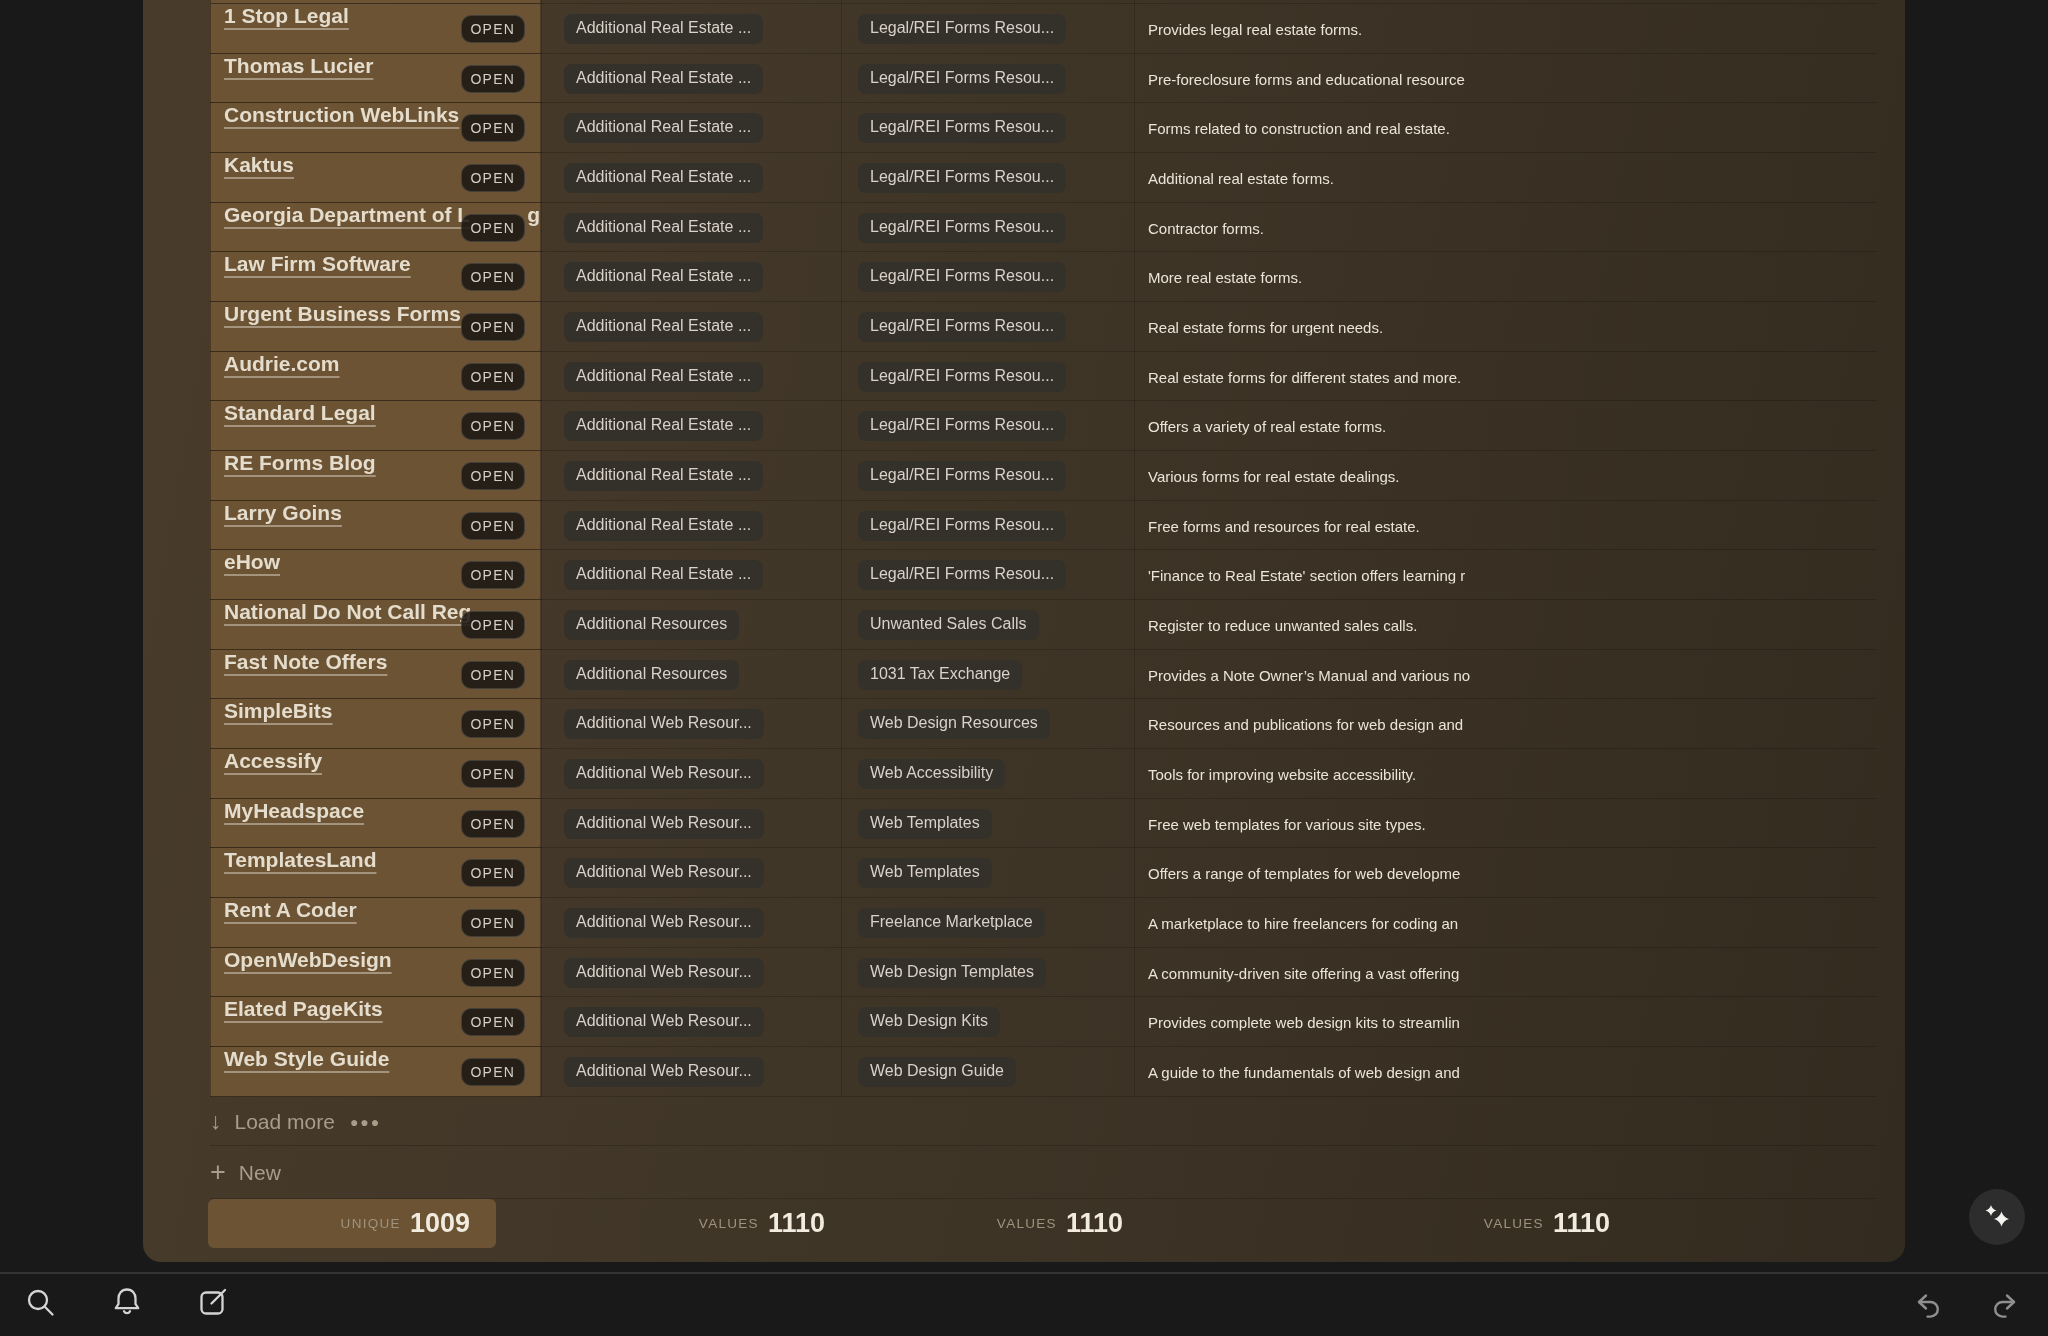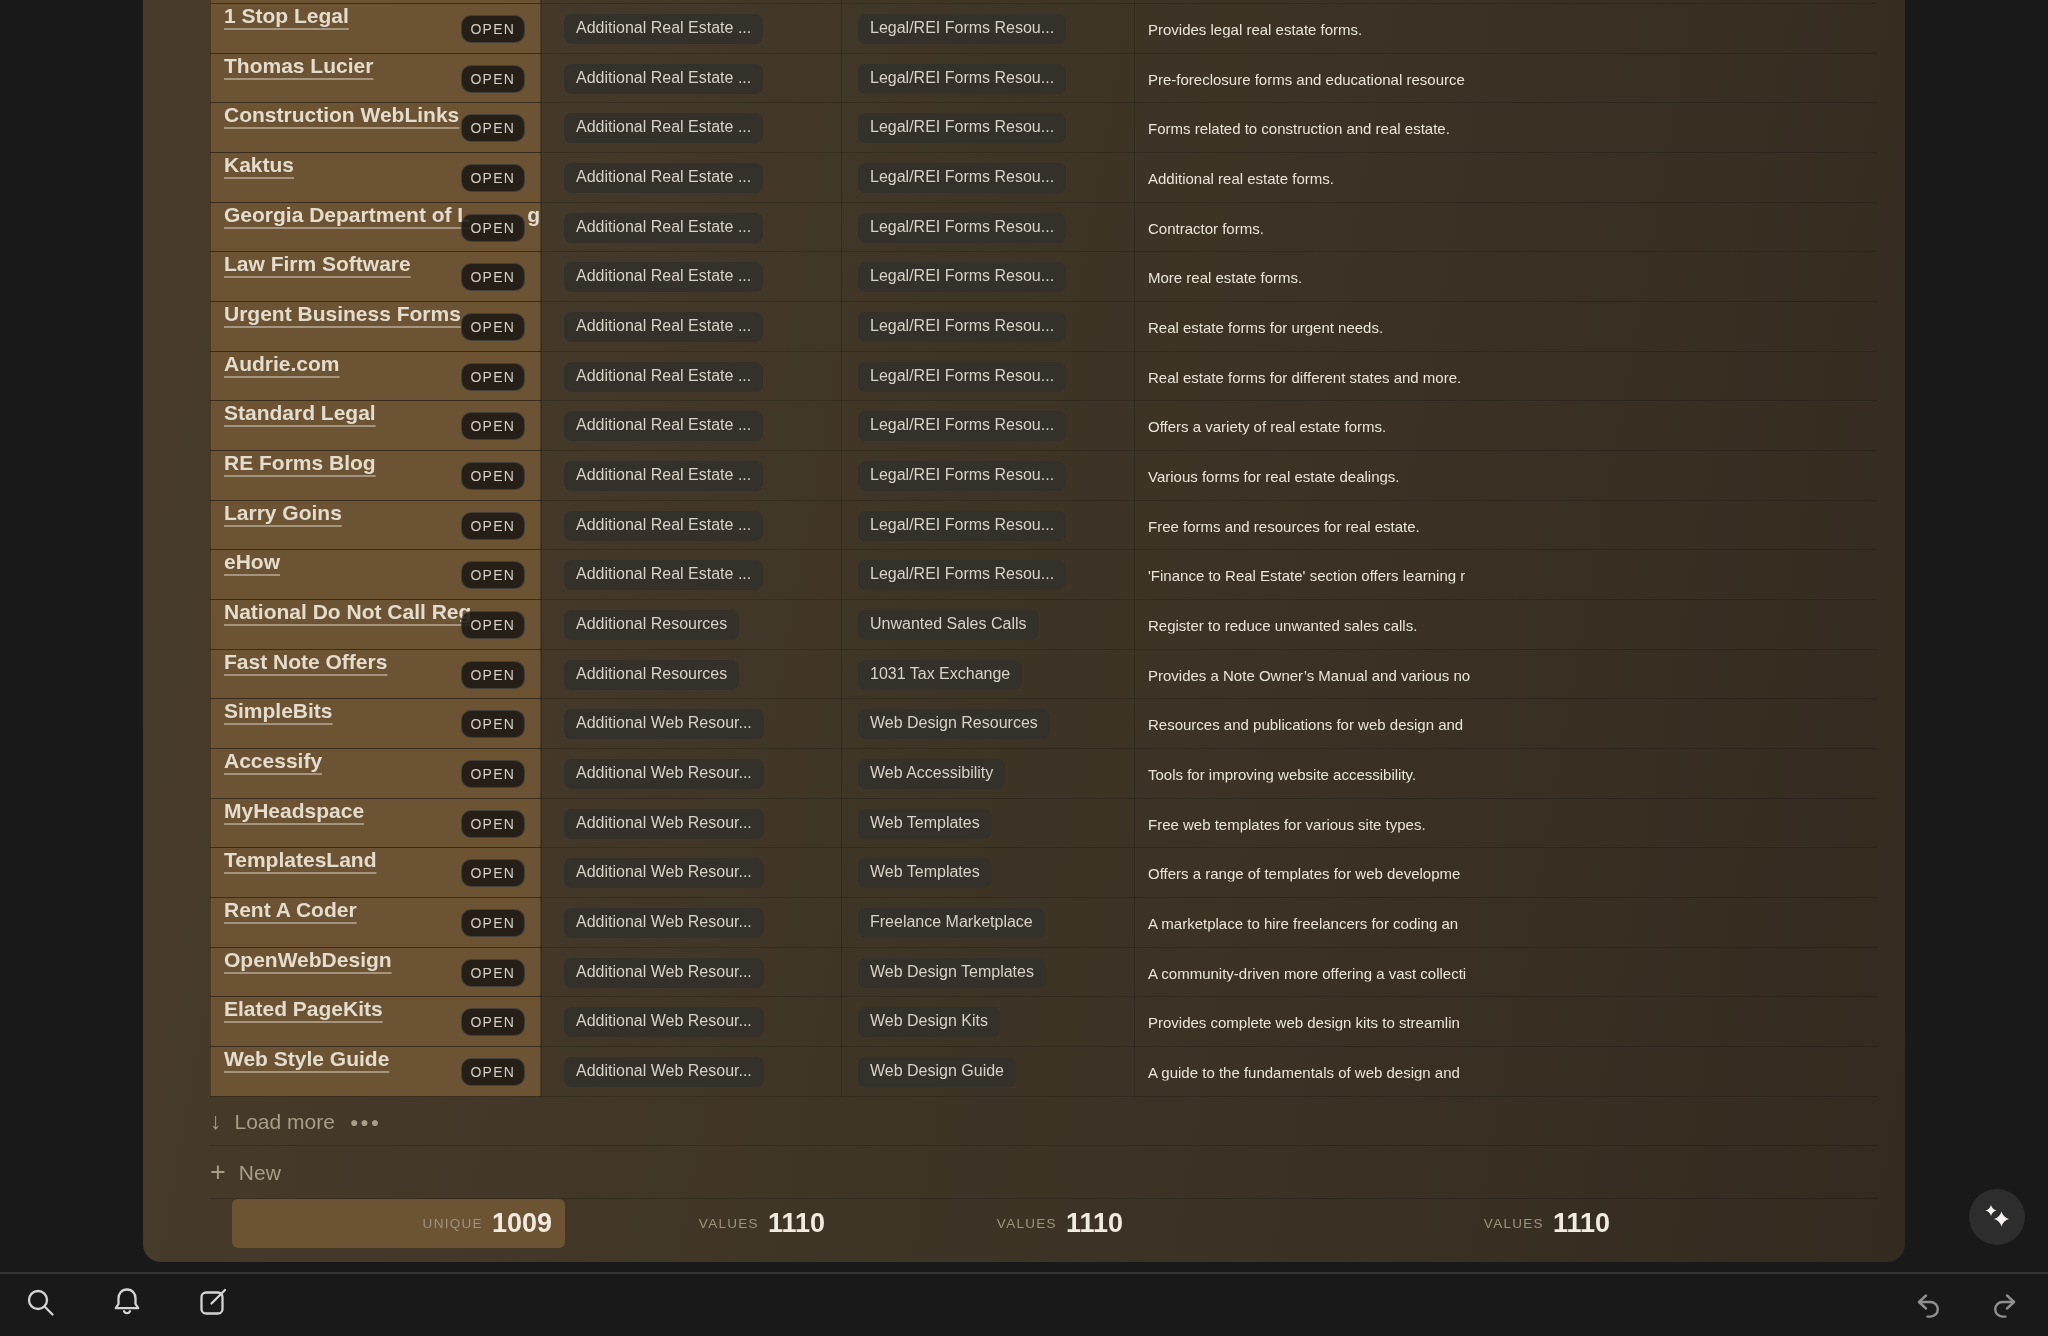"A community-driven more offering a" span.desc { text: more offering a vast collecti -> site offering a vast offering }
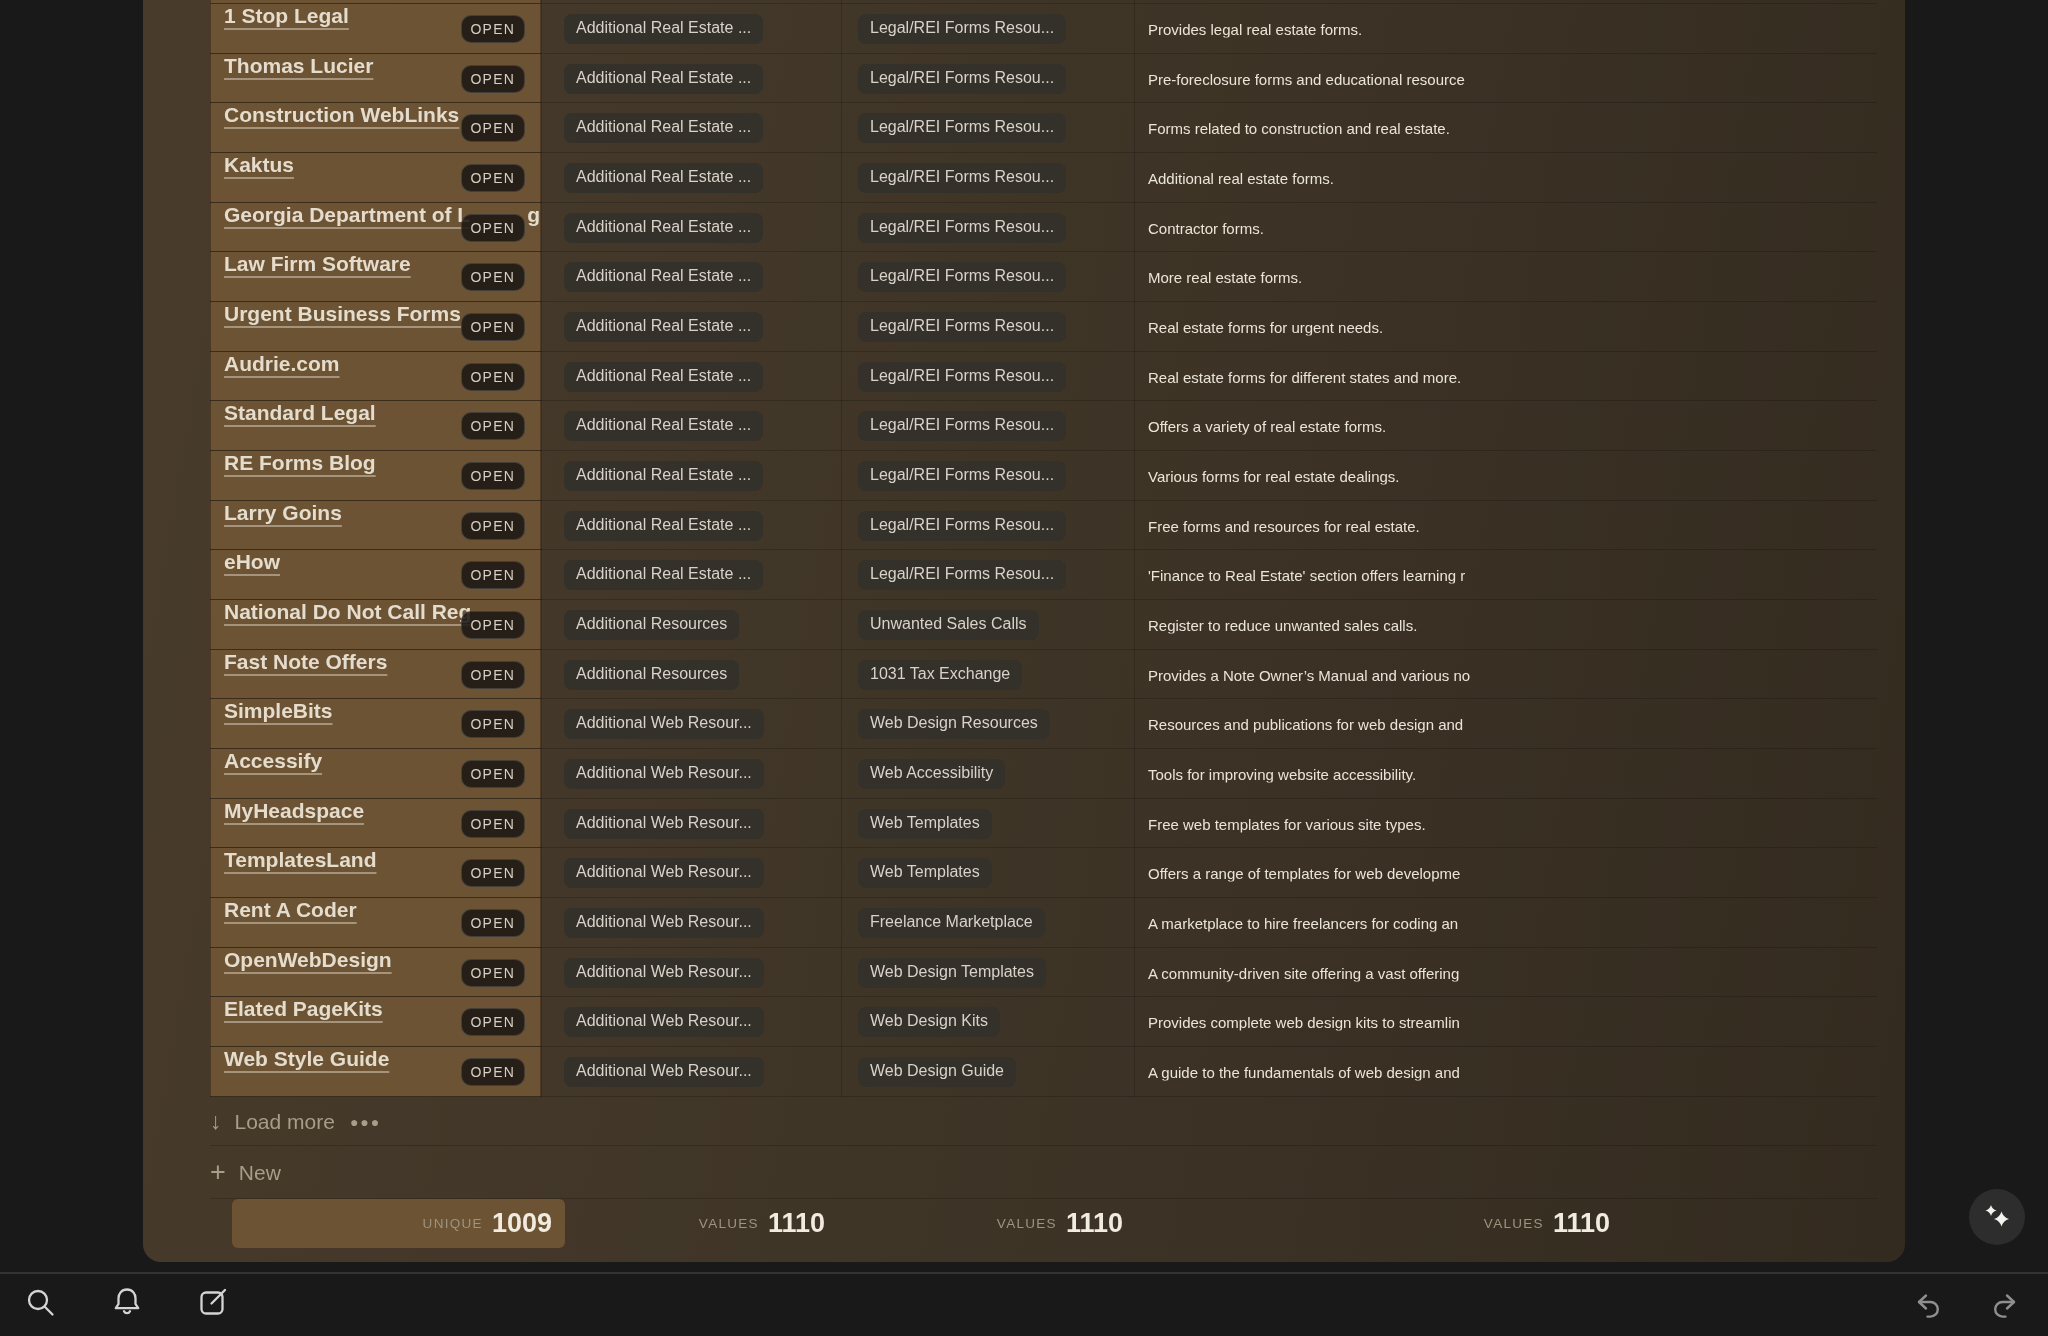"UNIQUE" #agg-1 { margin-left: 24px -> none; padding-right: 13px -> 26px; width: 333px -> 288px }
